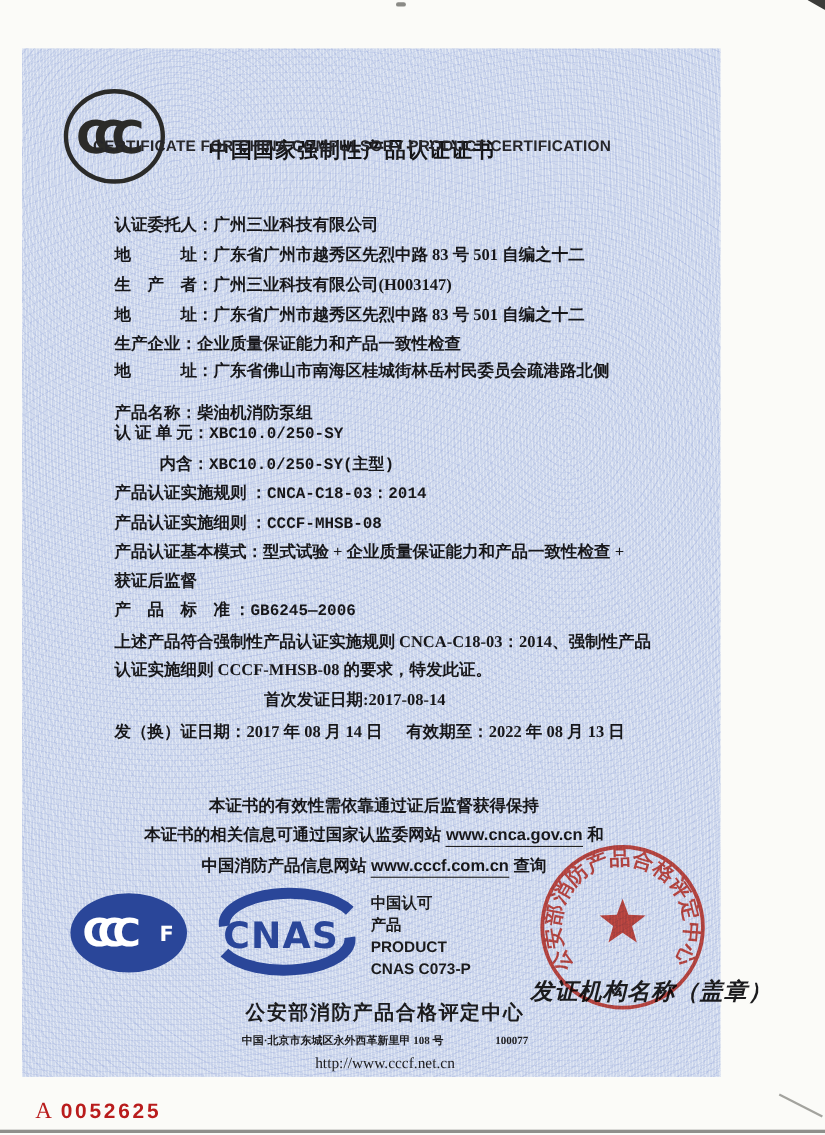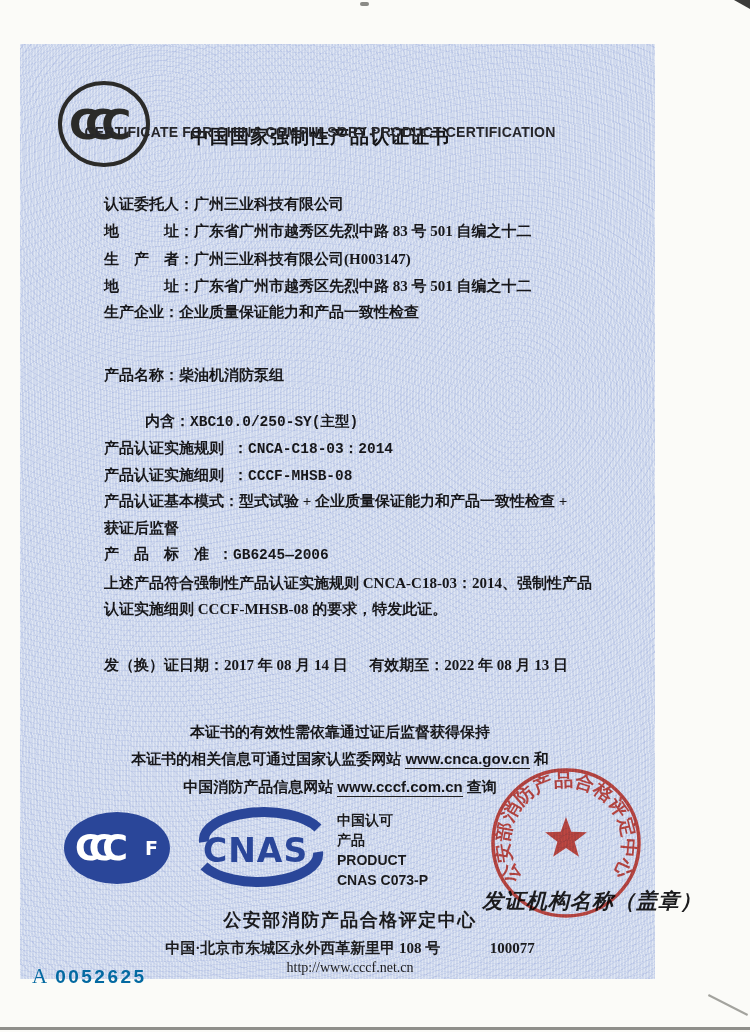"认证委托人：" .line .lbl { font-family: Liberation Mono, monospace -> none }
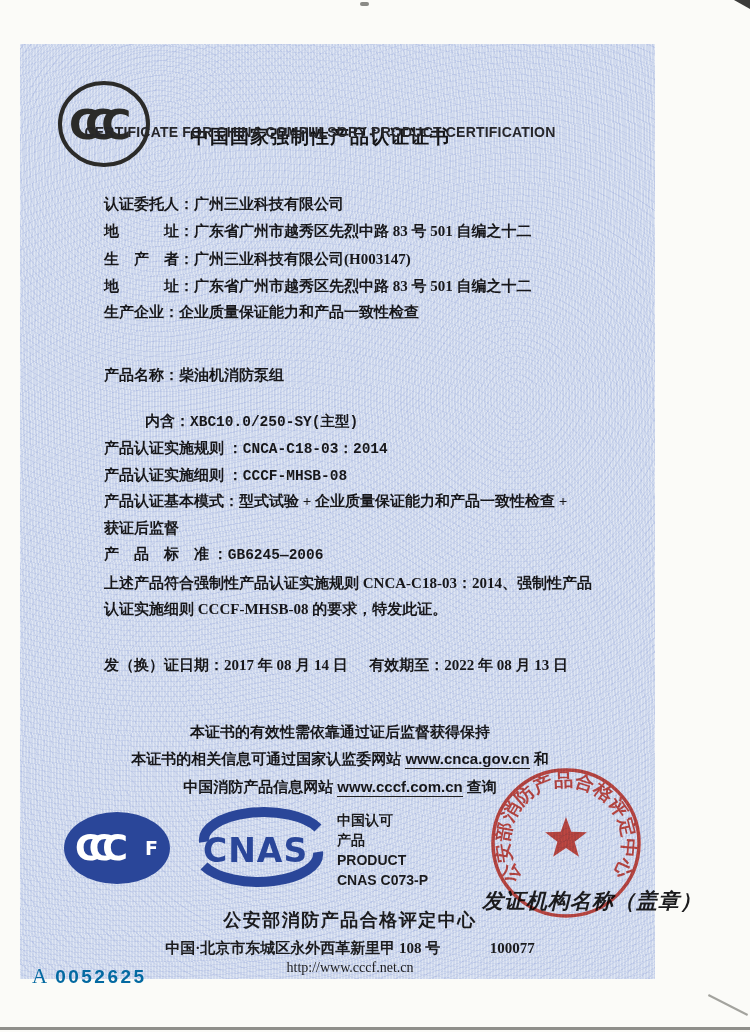"地 址：广东省佛山市南海区桂城街林岳村民委员会疏港路北侧" div.abs { html: none -> <div><span>地 址：</span><span>广东省佛山市南海区桂城街林岳村民委员会疏港路北侧</span></div> }
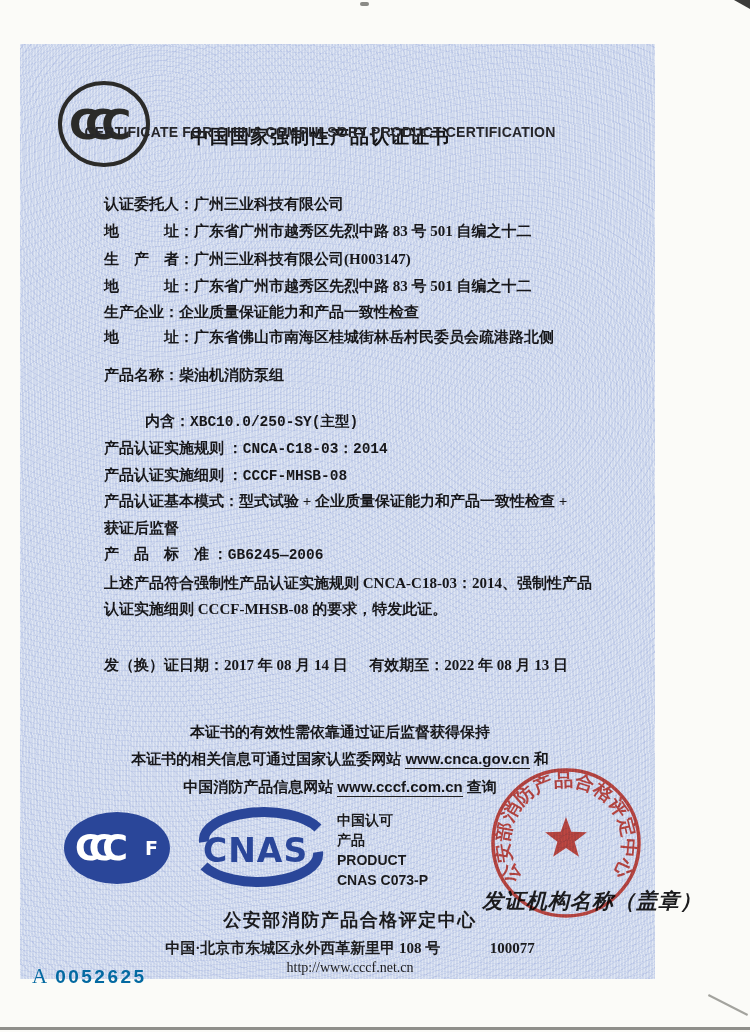"认 证 单 元：XBC10.0/250-SY" div.abs { html: none -> <div><span>认 证 单 元：</span><span>XBC10.0/250-SY</span></div> }
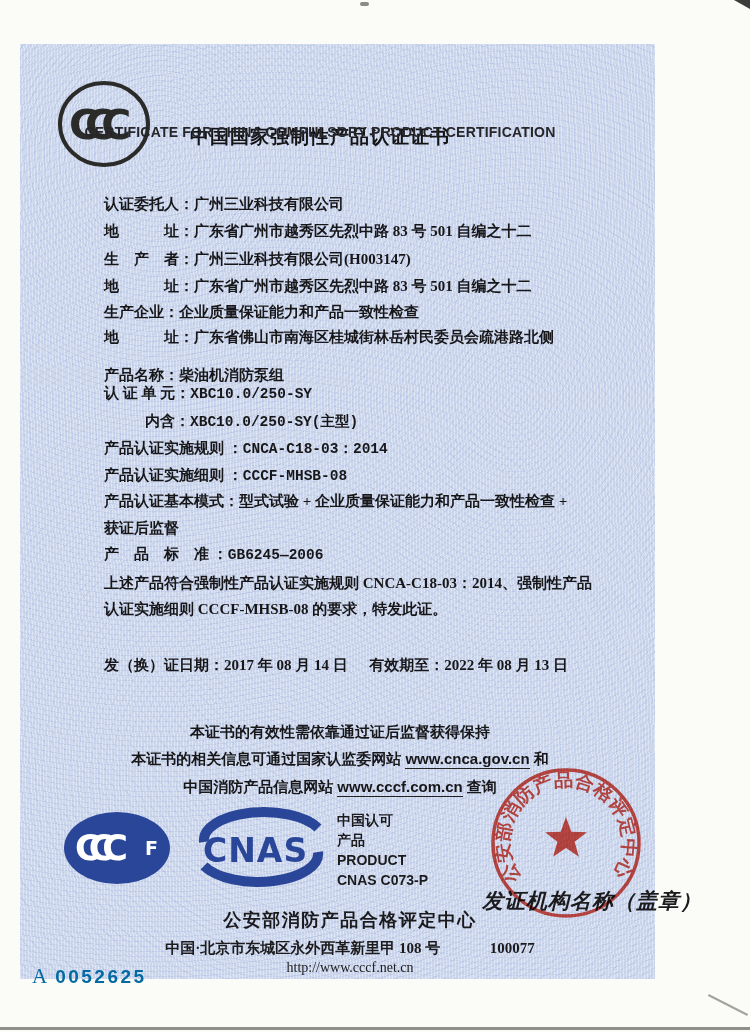"首次发证日期:2017-08-14" div.abs { html: none -> <div>首次发证日期:2017-08-14</div> }
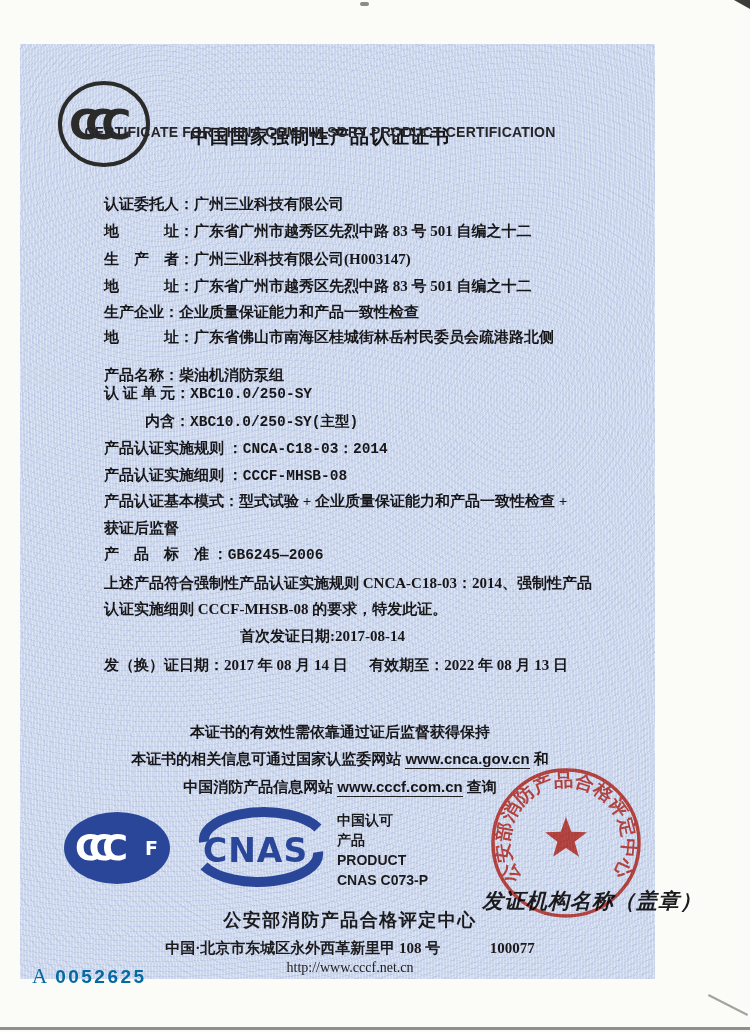"中国·北京市东城区永外西革新里甲 108 号 100077" .f-addr { font-size: 15px -> 10px }
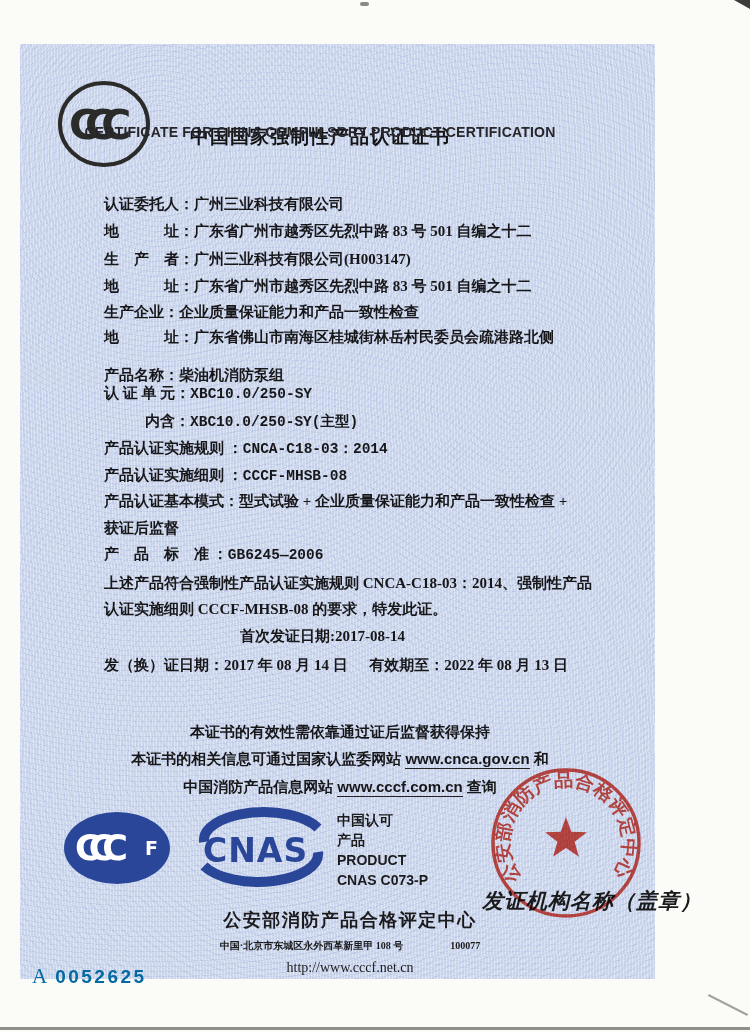"A 0052625" .serial { color: #0369a1 -> #b91c1c; top: 964px -> 997px }
